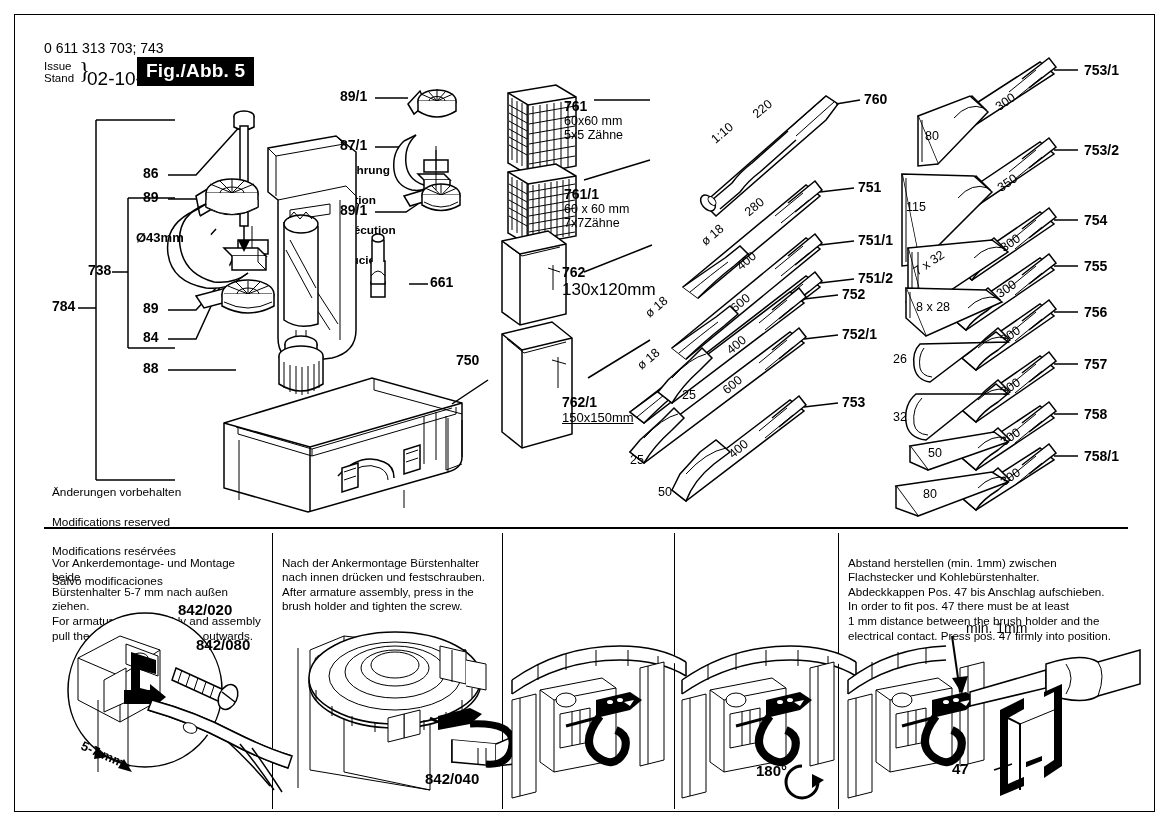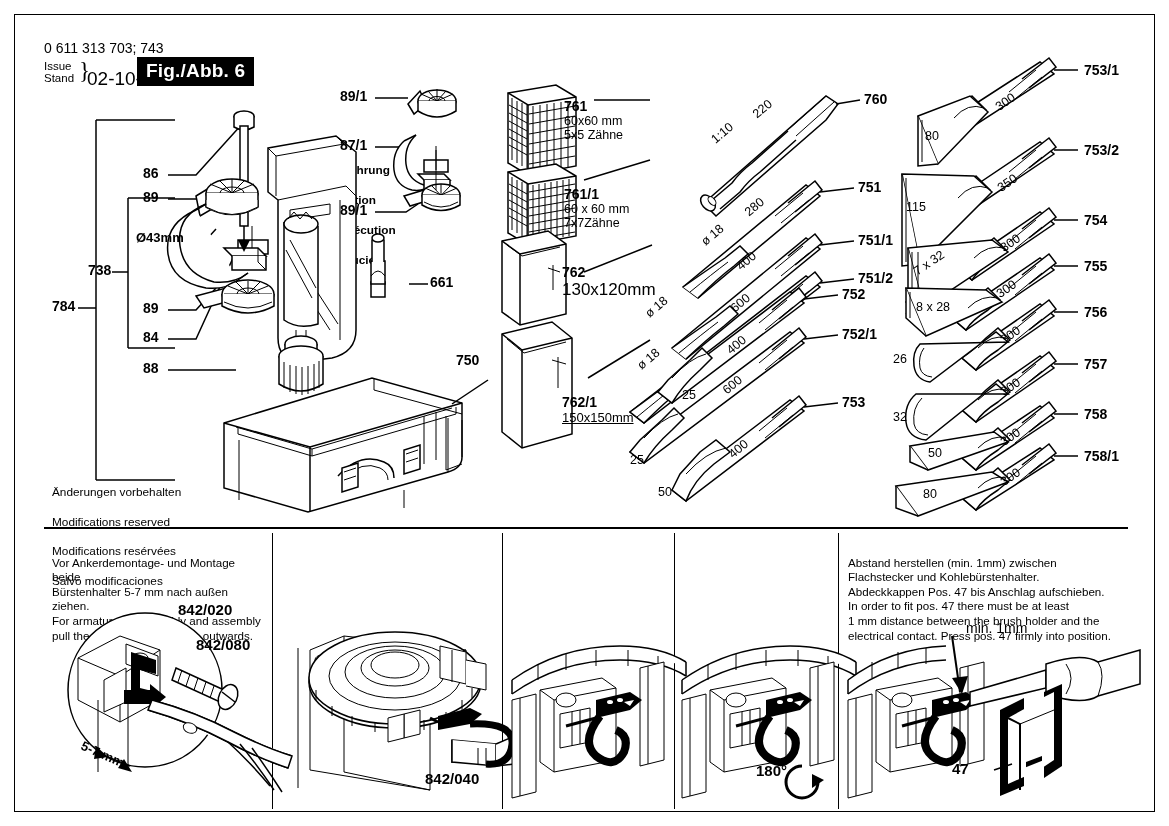"Fig./Abb. 6" div { text: 6 -> 5 }
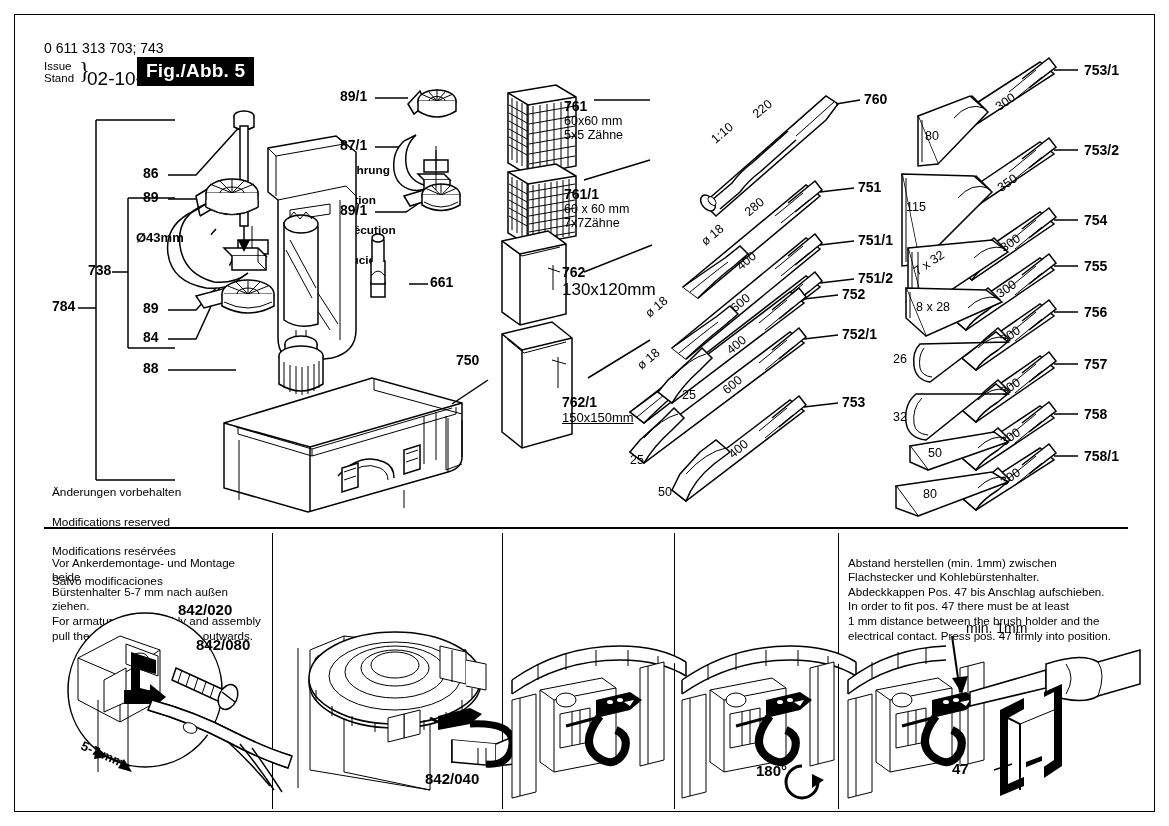"Nach der Ankermontage Bürstenhalter" div.note { html: none -> <div> <span>Nach der Ankermontage Bürstenhalter nach innen drücken und festschrauben.</span> <span>After armature assembly, press in the brush holder and tighten the screw.</span> </div> }
